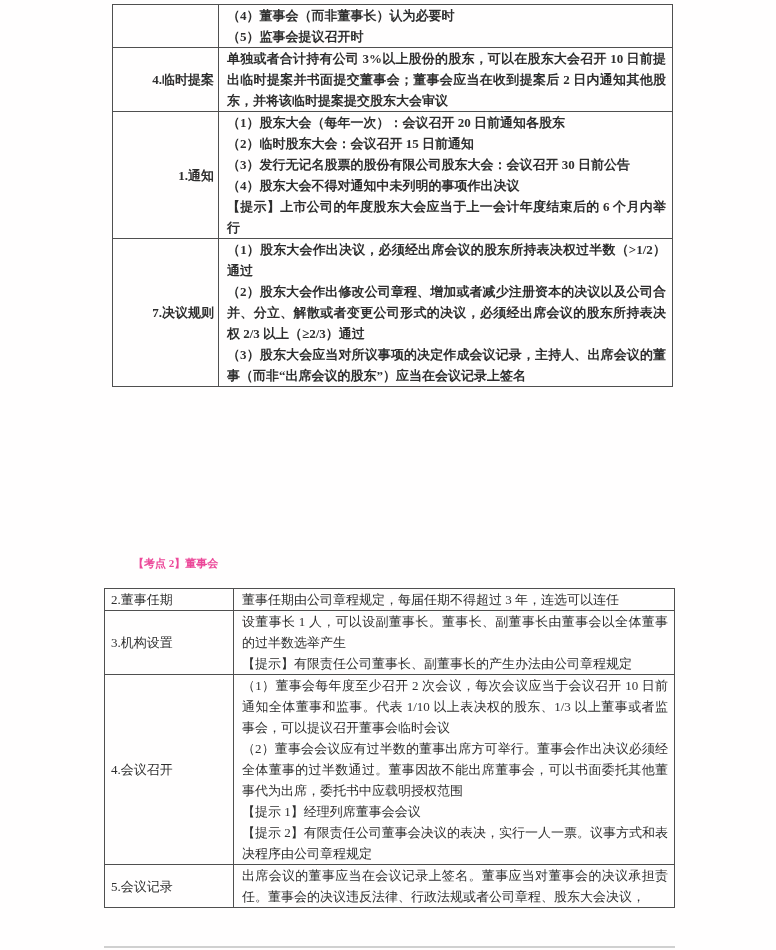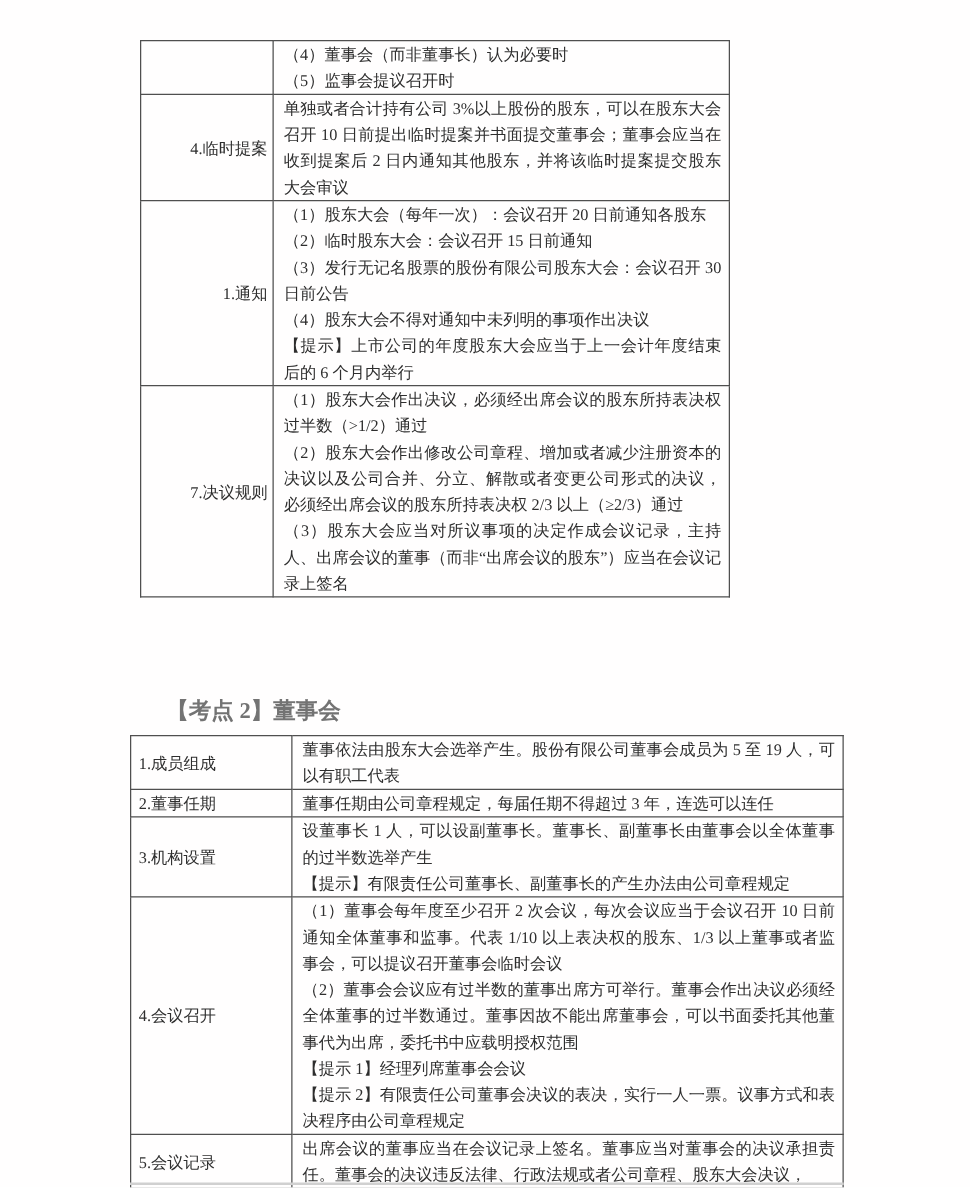"（4）董事会（而非董事长）认为必要时" table.t1 { font-weight: none -> bold; top: 32px -> 4px; width: 472px -> 561px }
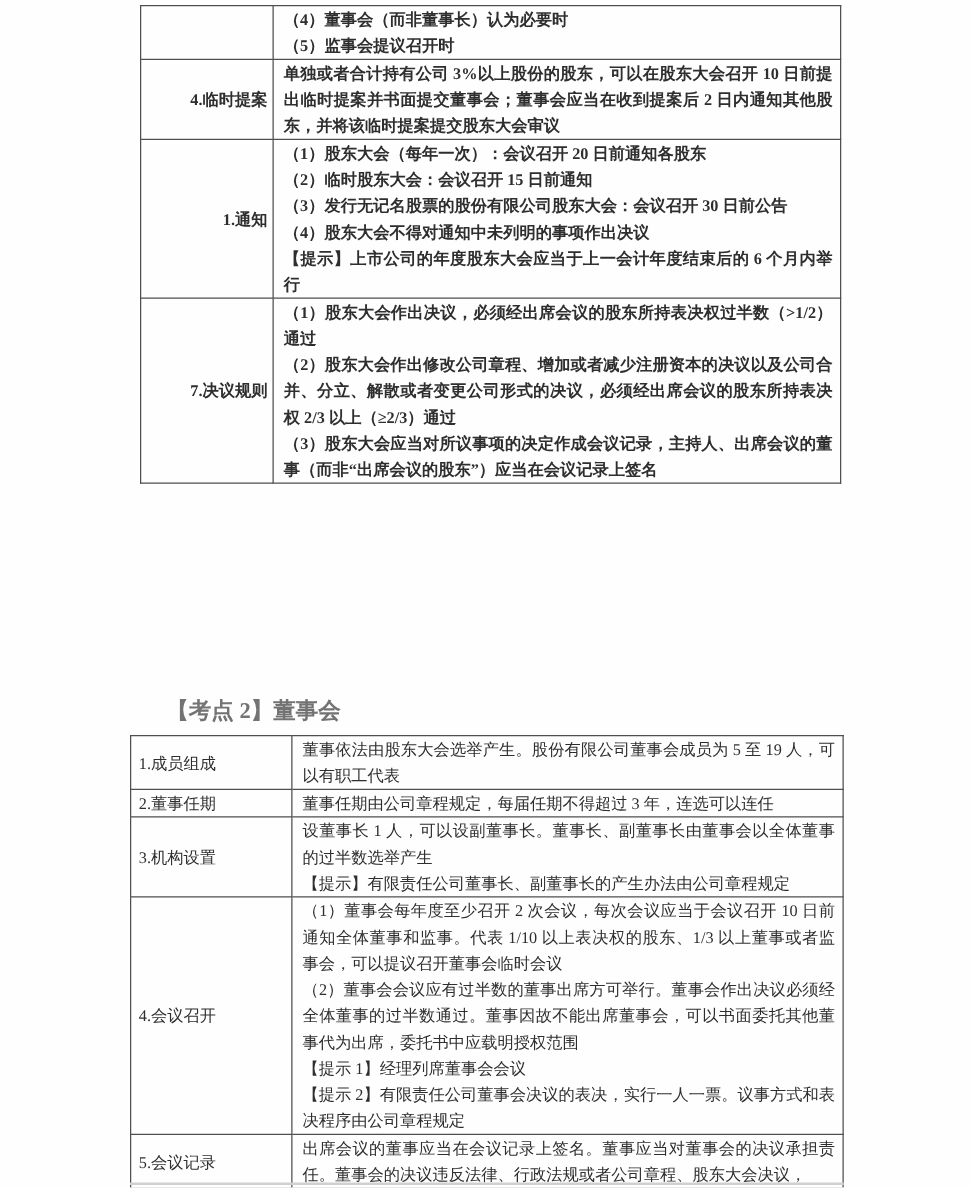"【考点 2】董事会" .section-heading { color: #737373 -> #ec4899; font-size: 18px -> 11px }
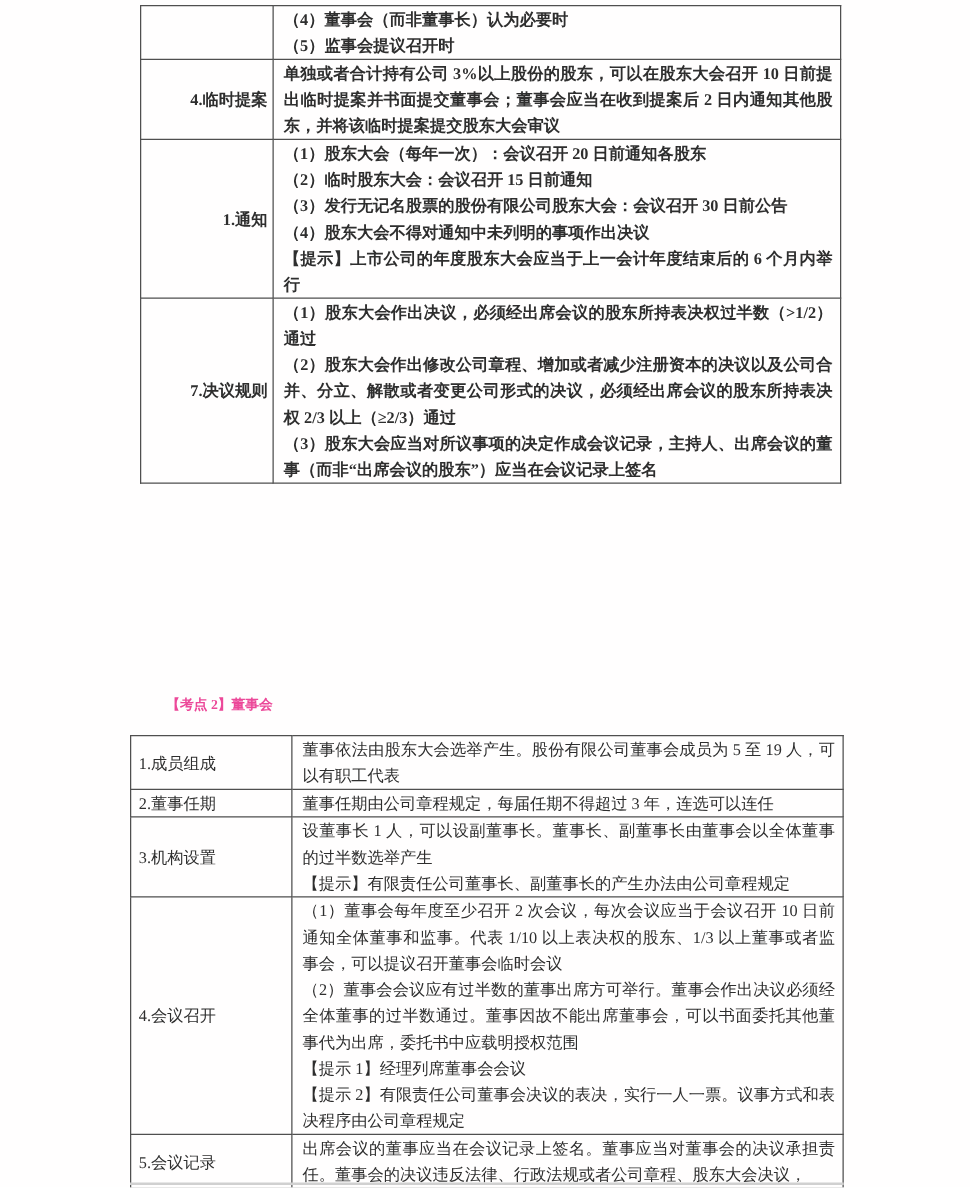"1.成员组成" tr { html: <tr> <td>1.成员组成</td> <td> <div>董事依法由股东大会选举产生。股份有限公司董事会成员为 5 至 19 人，可以有职工代表</div> </td> </tr> -> none }
